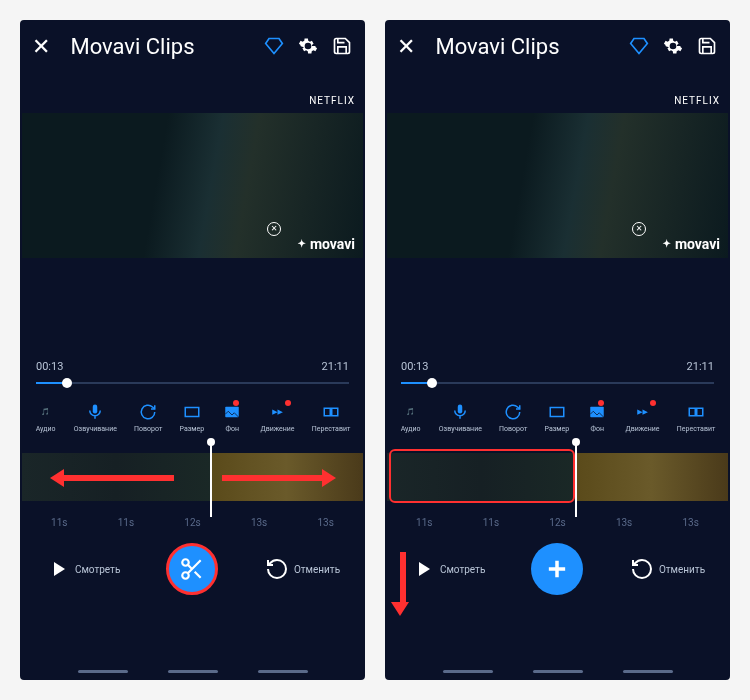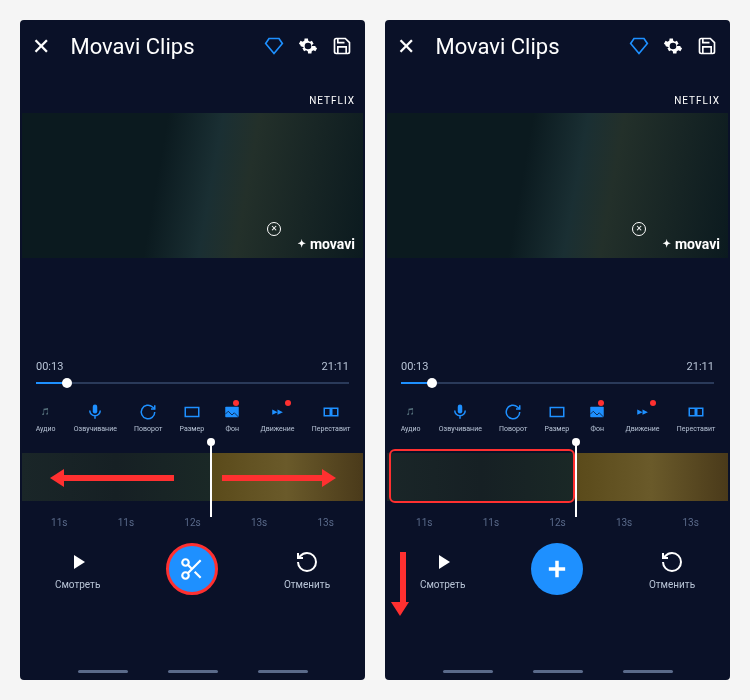"Смотреть" .act { flex-direction: column -> row }
